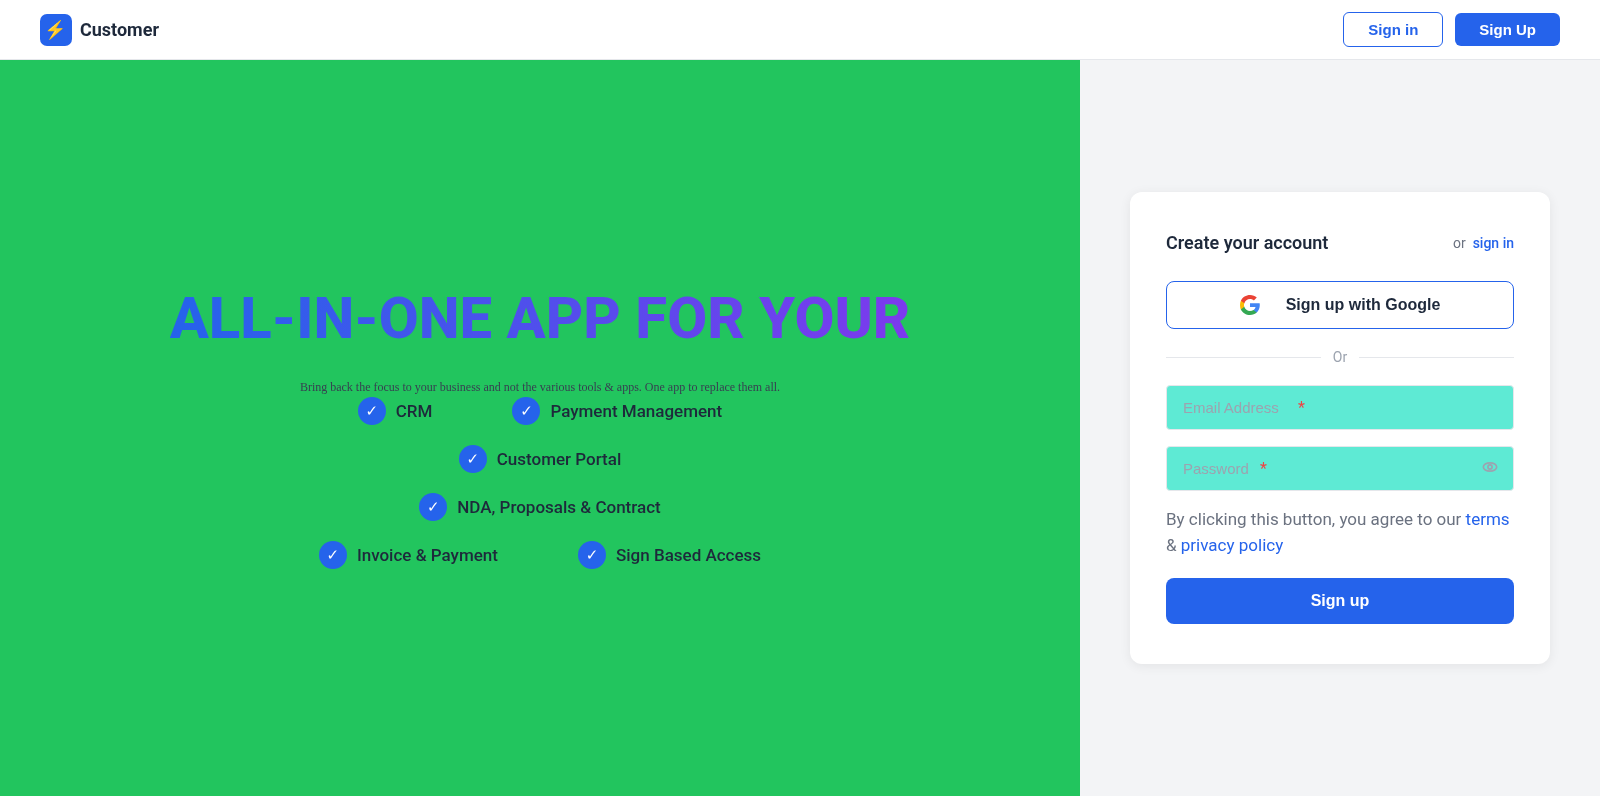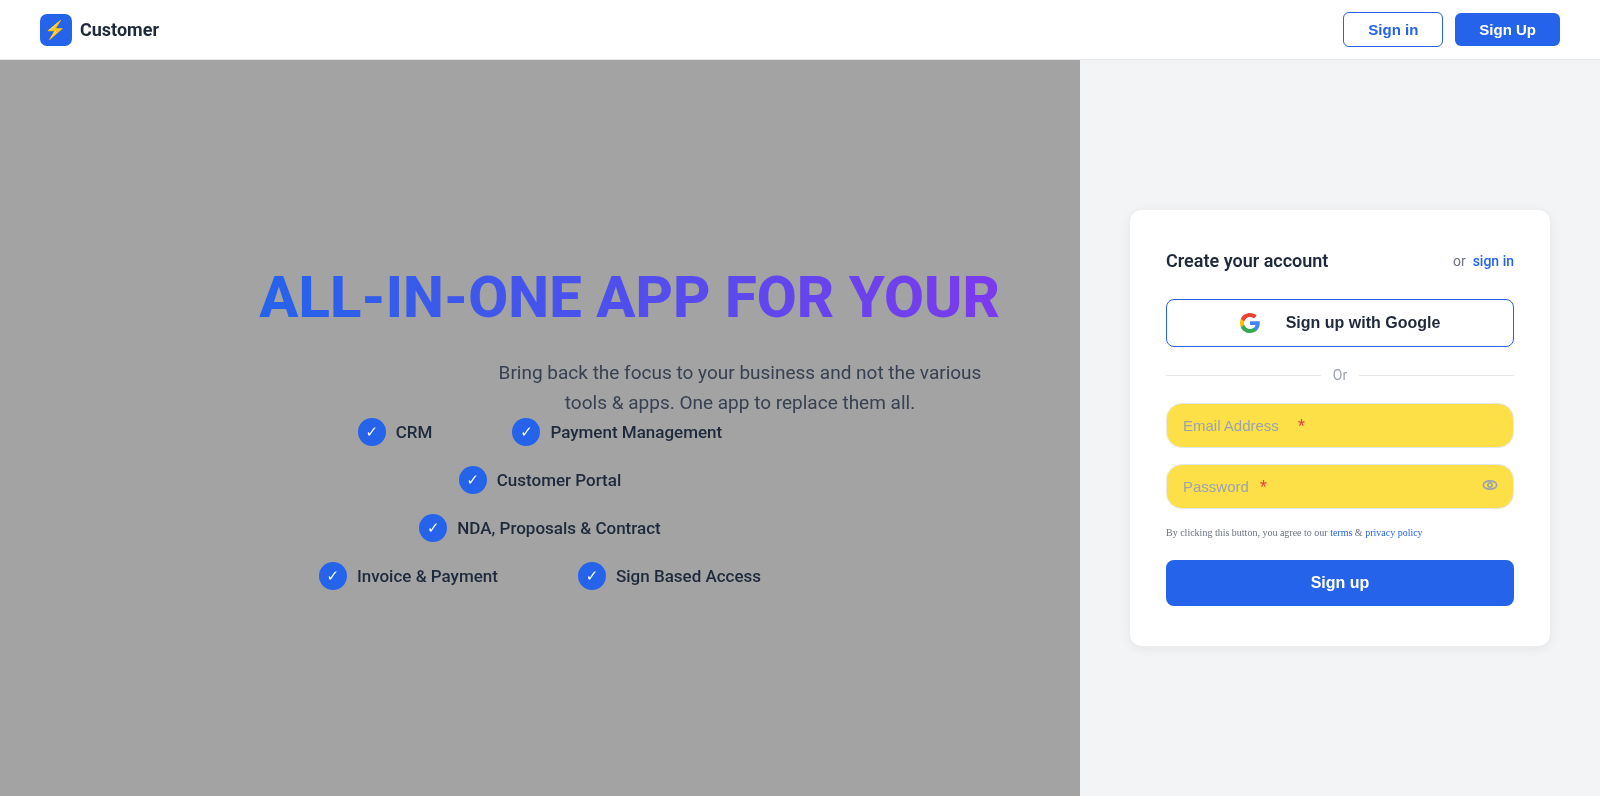"ALL-IN-ONE APP FOR YOUR" .left { align-items: flex-end -> center; background: #a3a3a3 -> #22c55e }
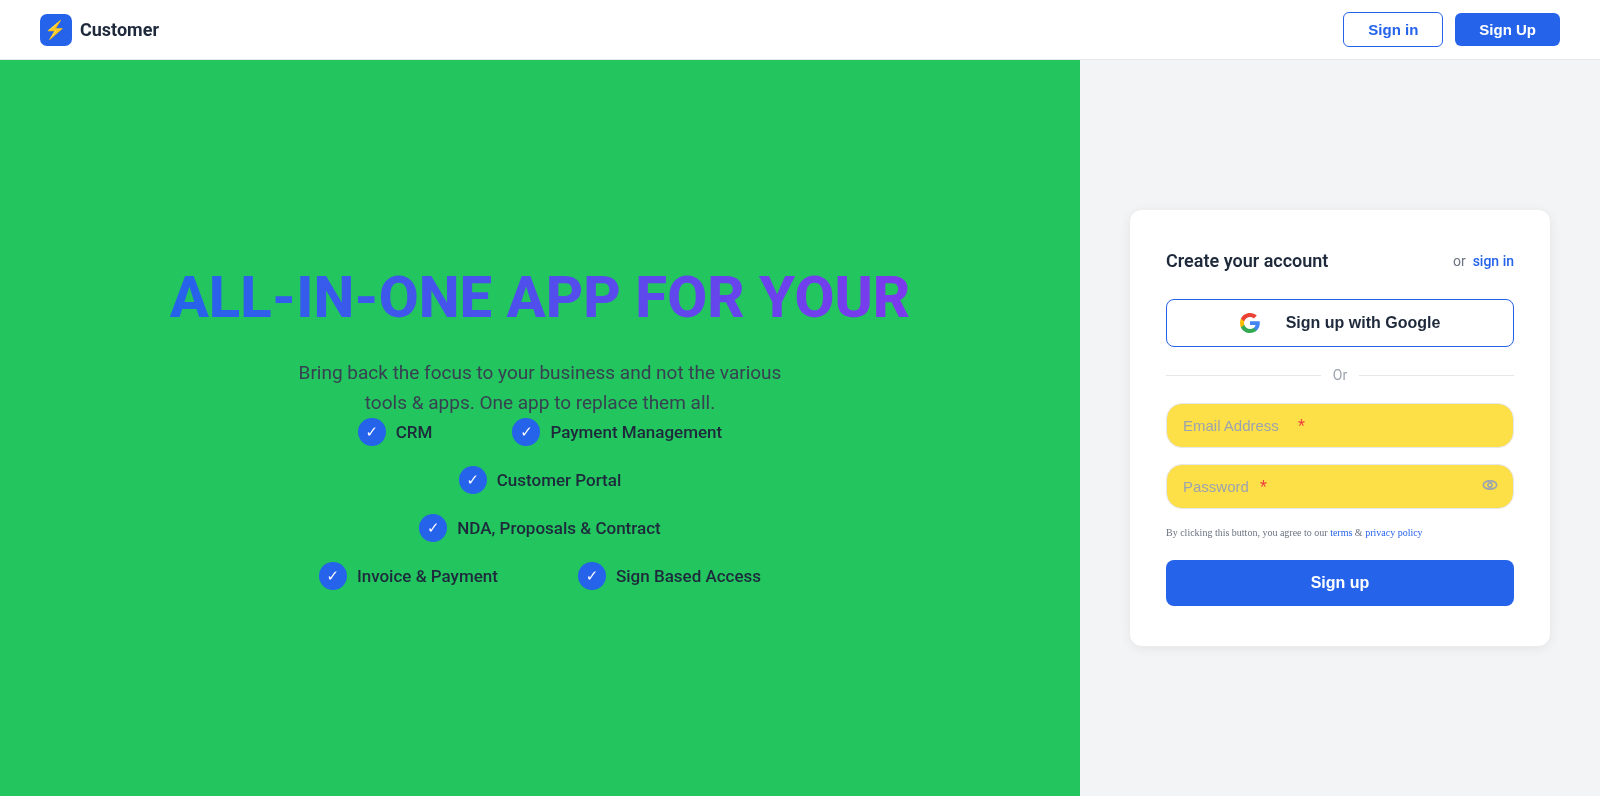"Bring back the focus to" .hero-subtitle { font-family: none -> Liberation Serif, serif; font-size: 19px -> 12px }
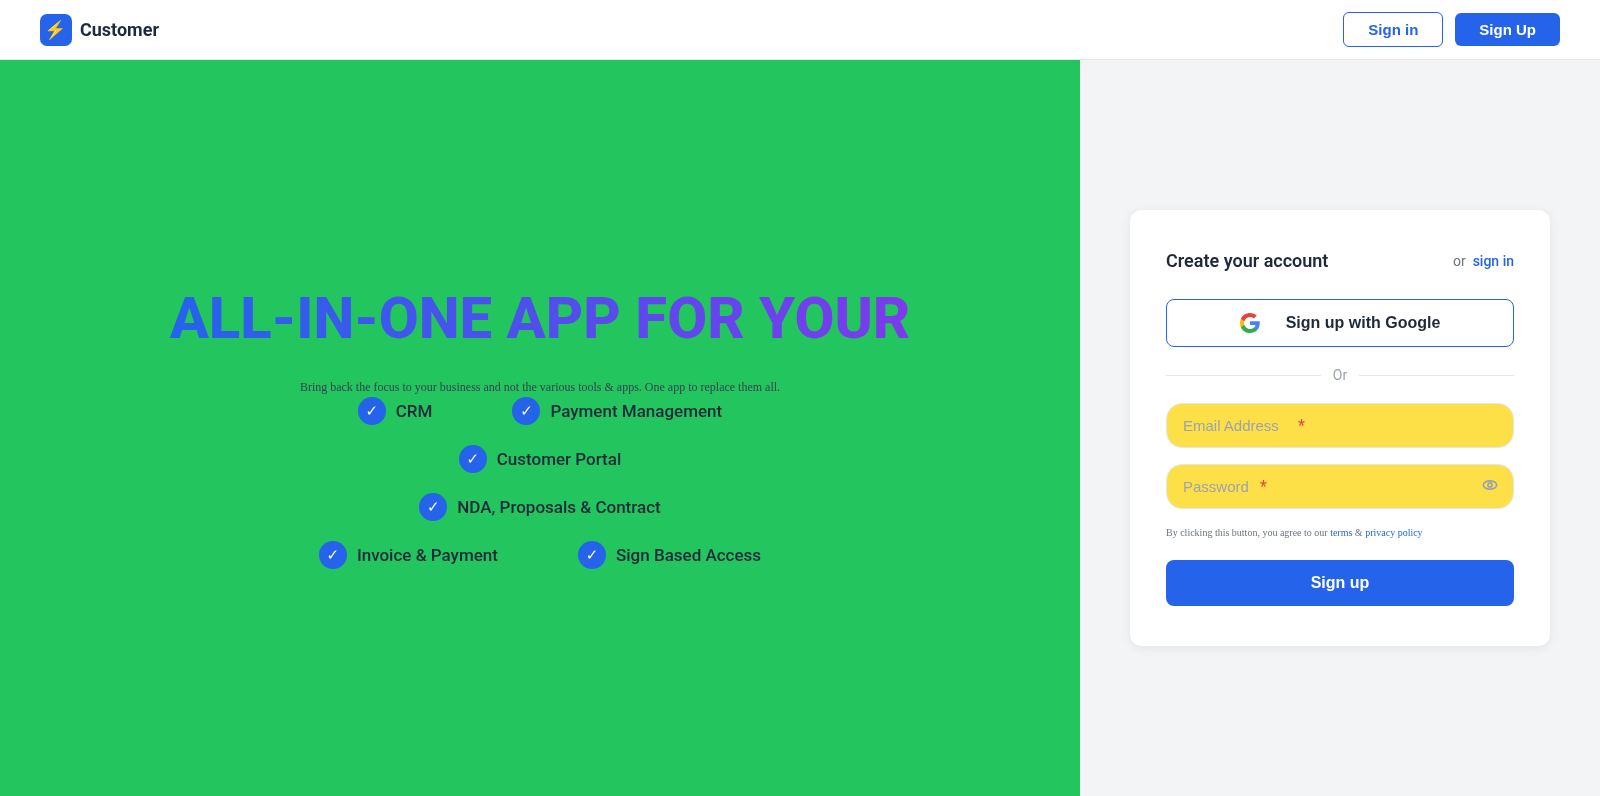"Email Address" .form-input { background: #fde047 -> #5eead4; border-radius: 16px -> 4px }
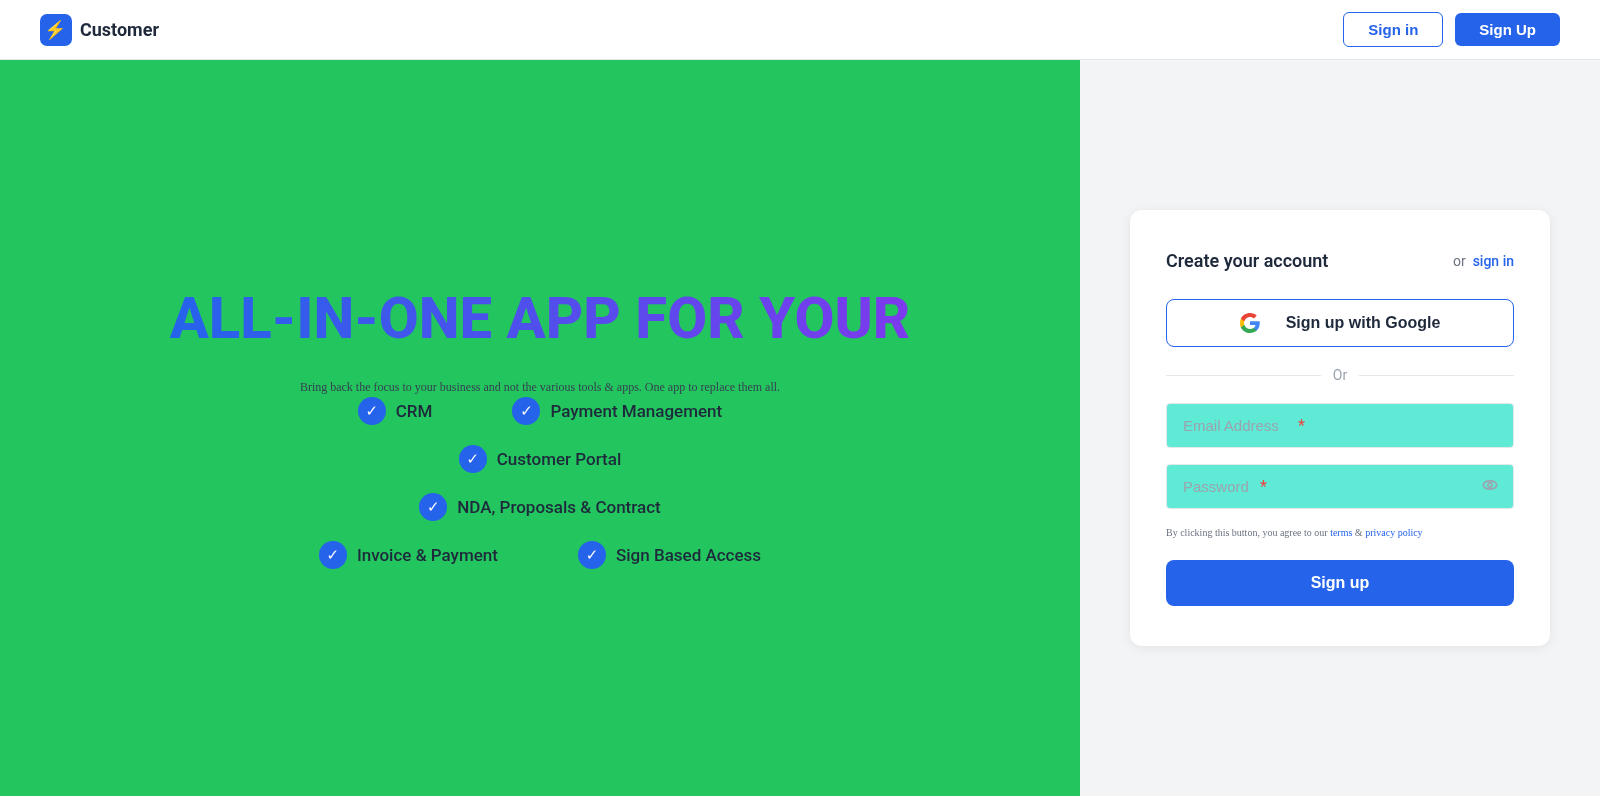"By clicking this button, you" .terms-text { font-family: Liberation Serif, serif -> none; font-size: 10px -> 17px }
